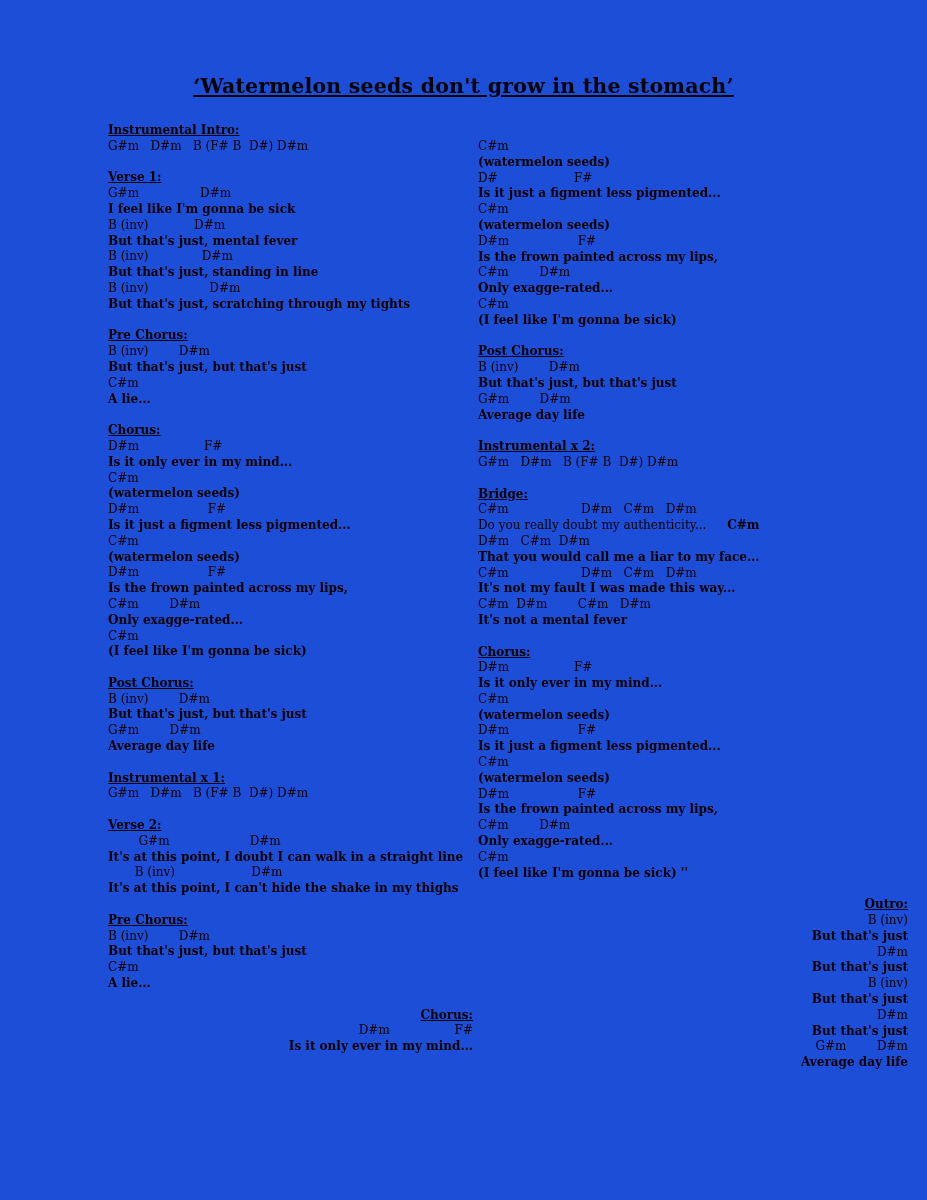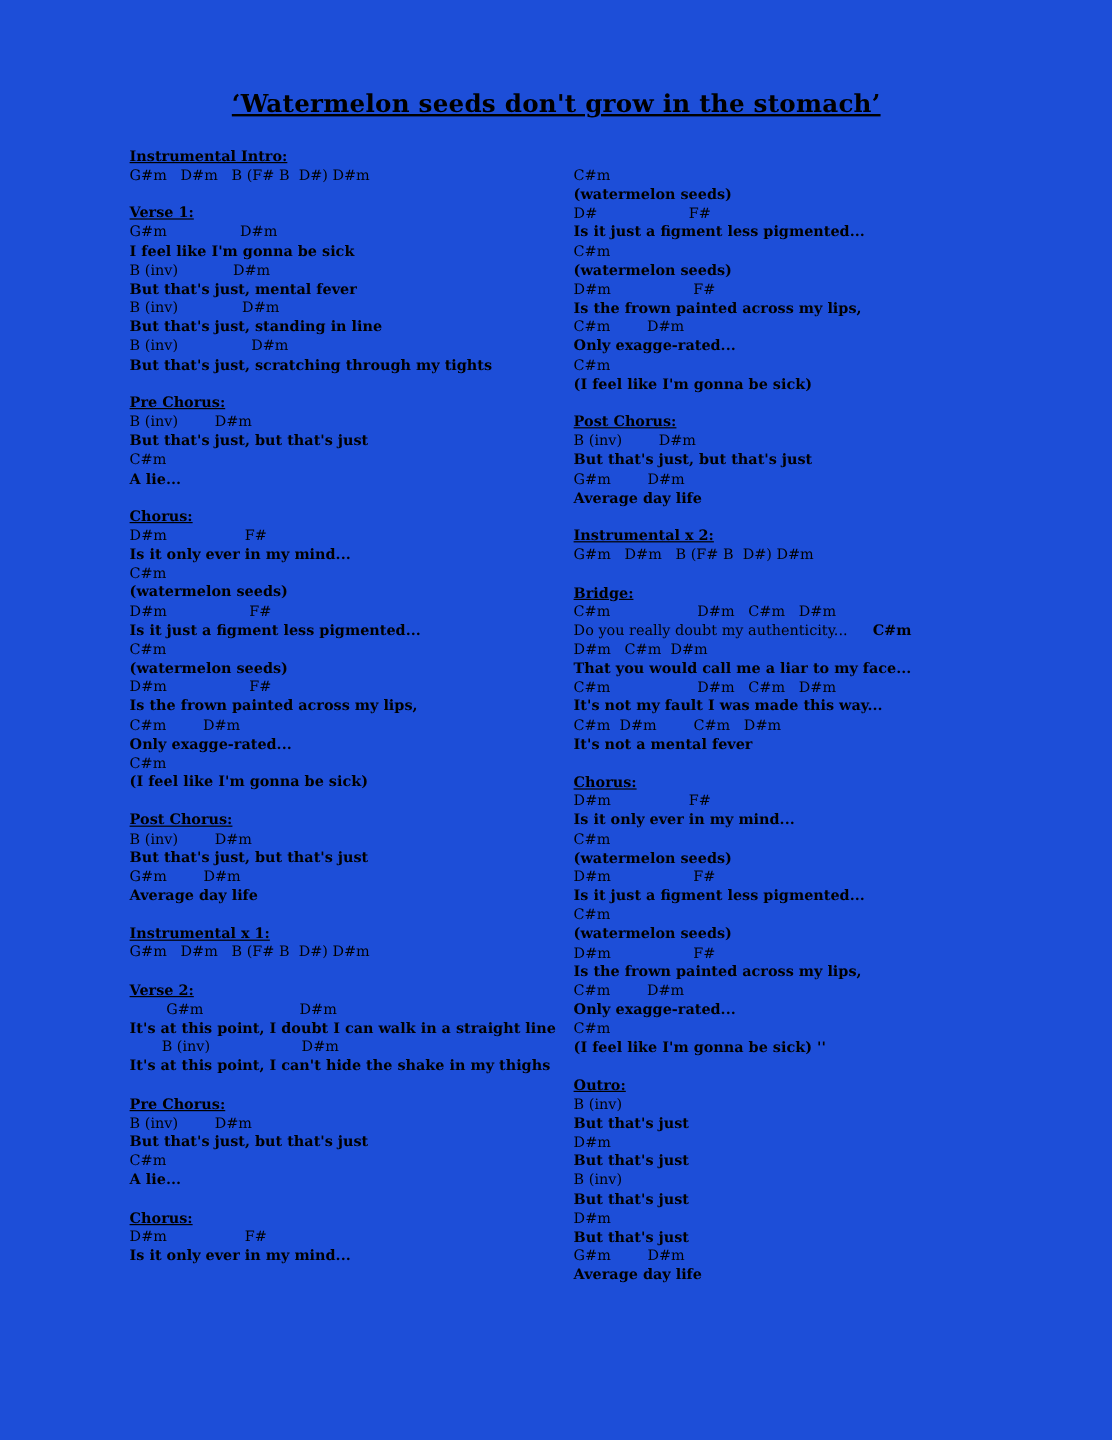"Outro:" .section:last-child { text-align: none -> right }
